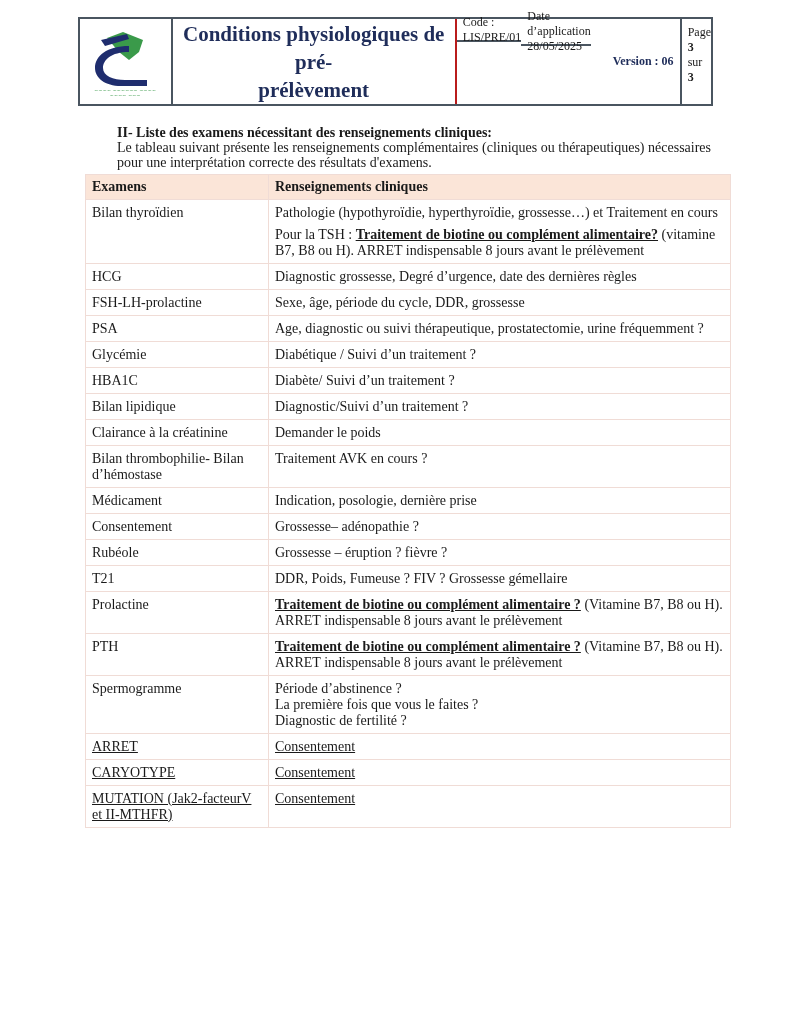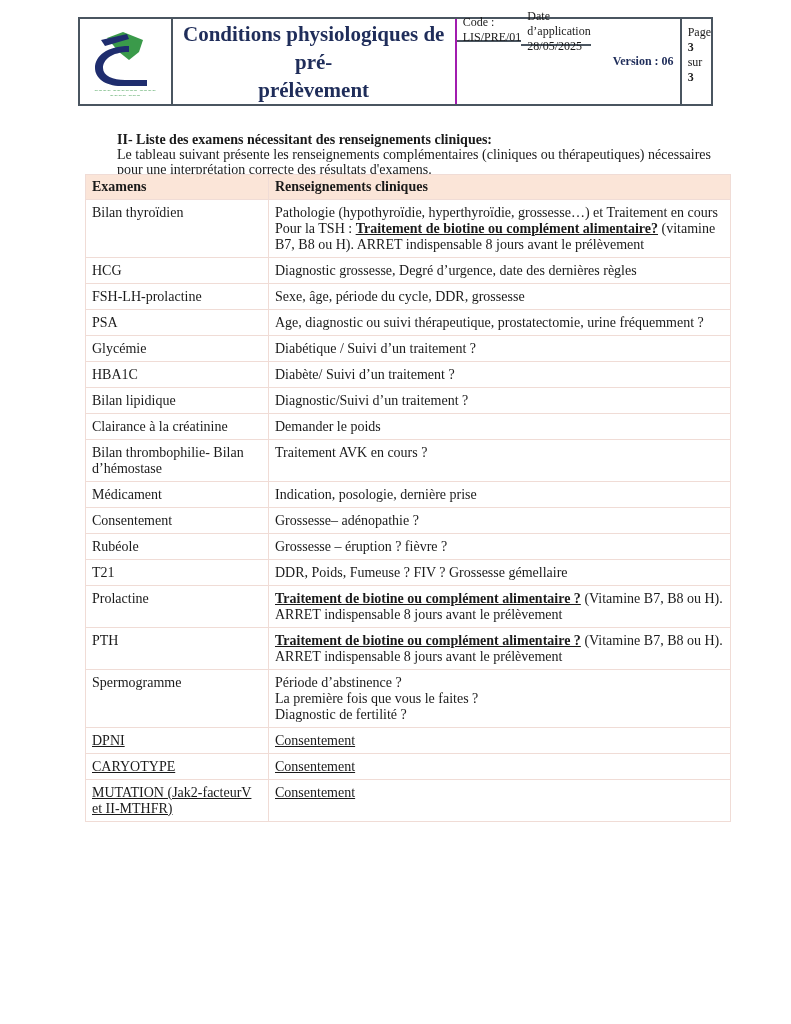"Conditions physiologiques de pré-" .title-cell { border-right: 2px solid #a21caf -> 2px solid #b91c1c }
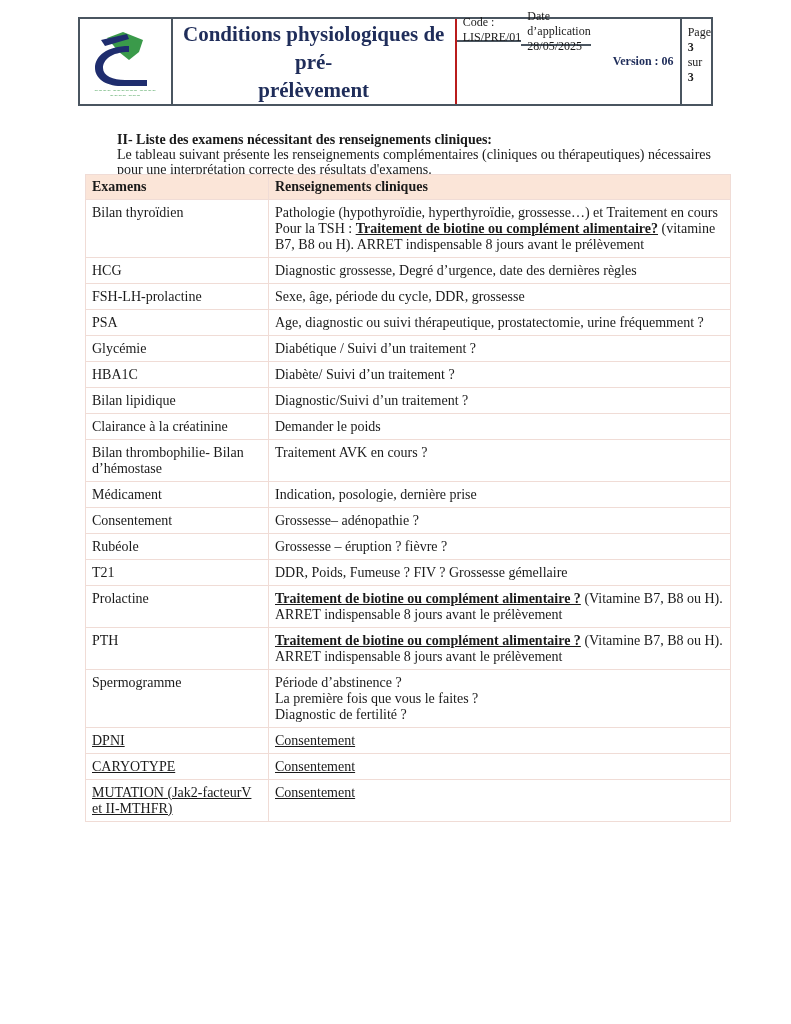"II- Liste des examens nécessitant" .intro { top: 132px -> 125px }
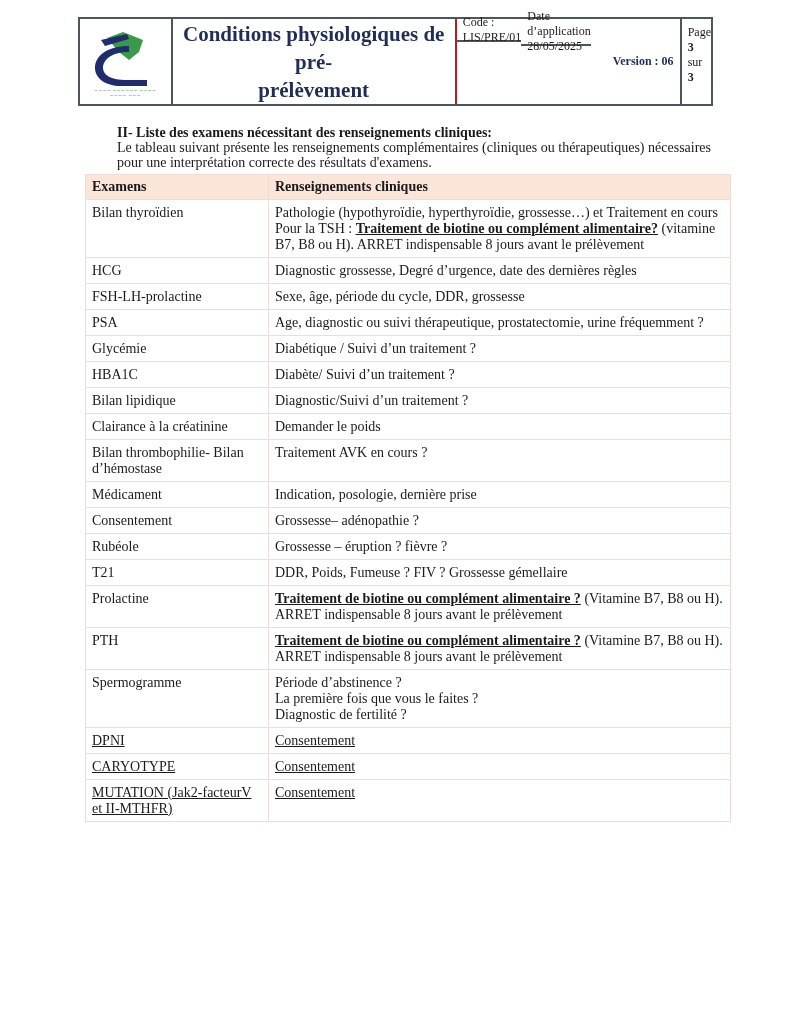"Pour la TSH : Traitement" .p2 { margin-top: none -> 6px }
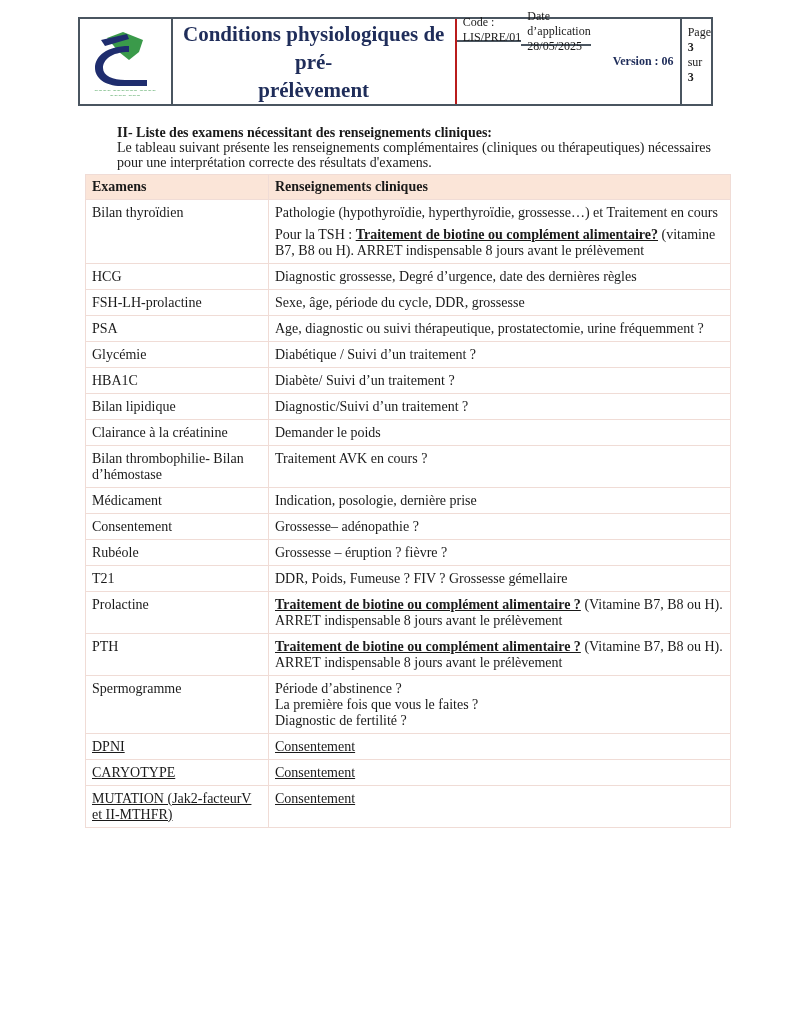"DPNI" td.col1 { text: DPNI -> ARRET }
